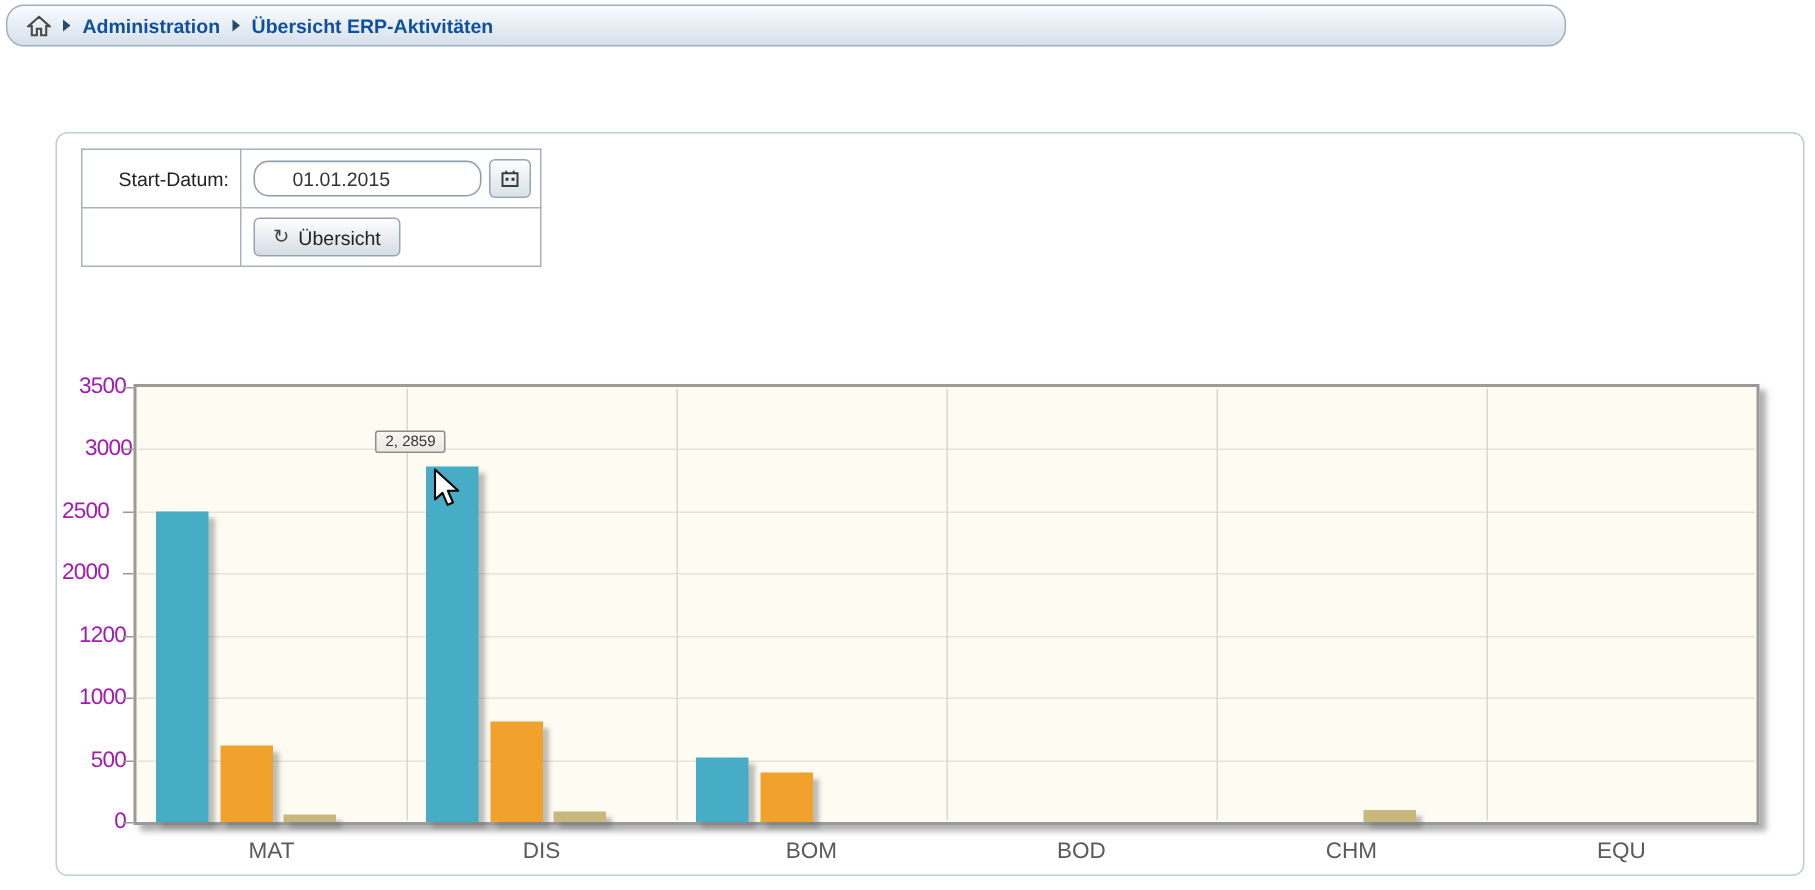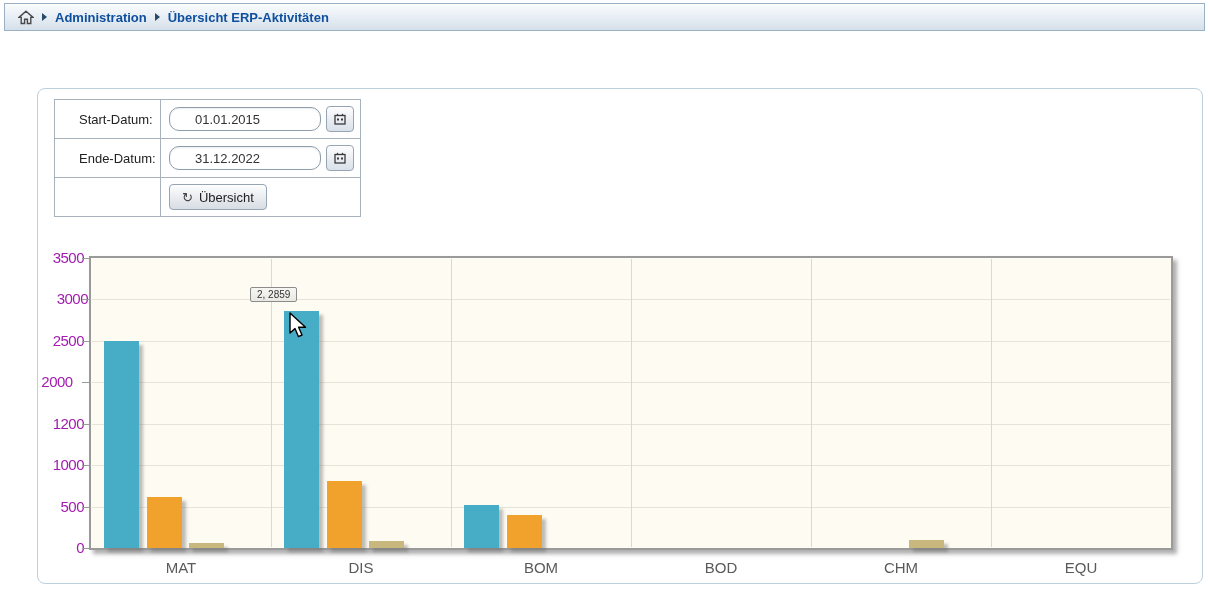"Administration" .crumbbar { border-radius: 0 -> 12px; width: 1201px -> 1040px }
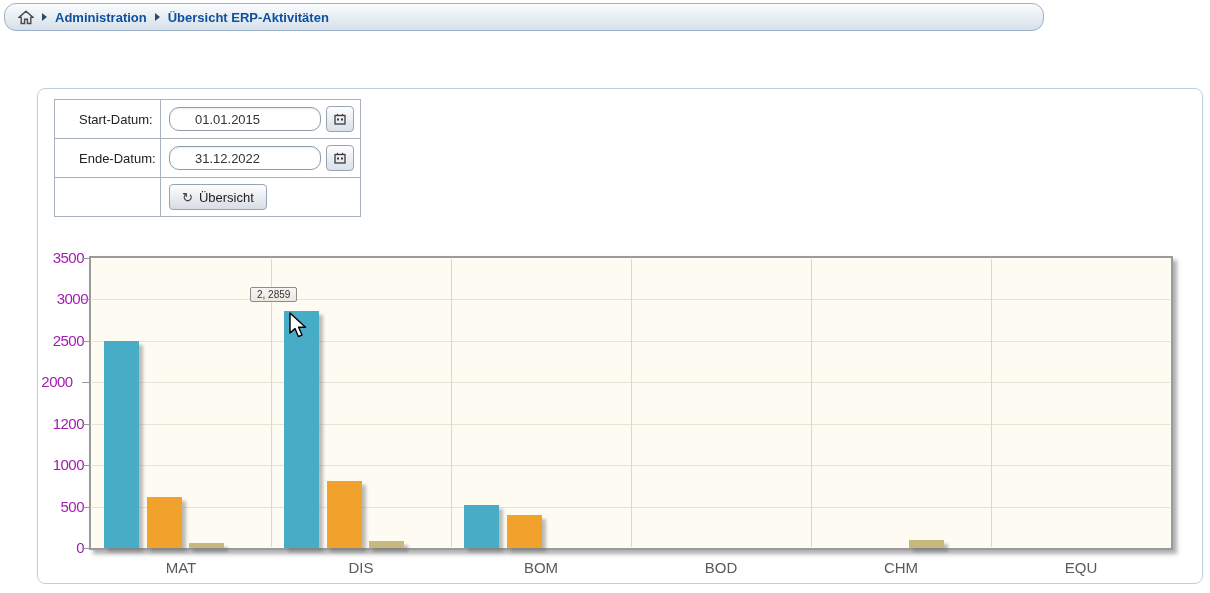"Ende-Datum:" tr { html: <tr> <td>Ende-Datum:</td> <td> <div> <input> <span> <svg> <rect></rect> <line></line> <line></line> <rect></rect> <rect></rect> </svg> </span> </div> </td> </tr> -> none }
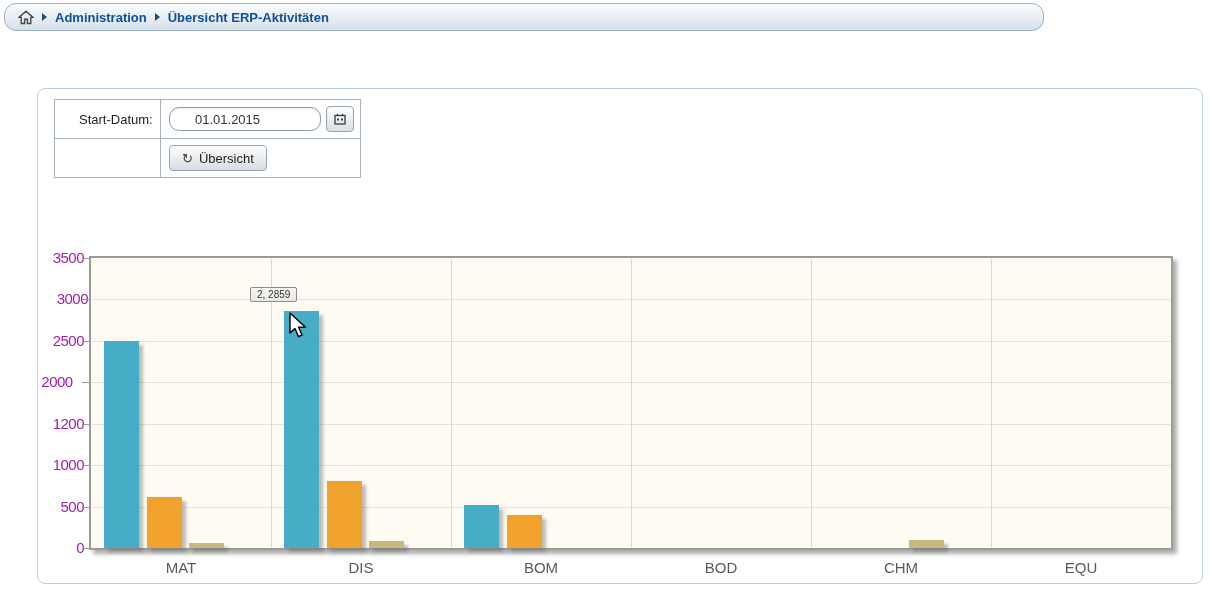"2500" div.ylabel { text-align: none -> center }
